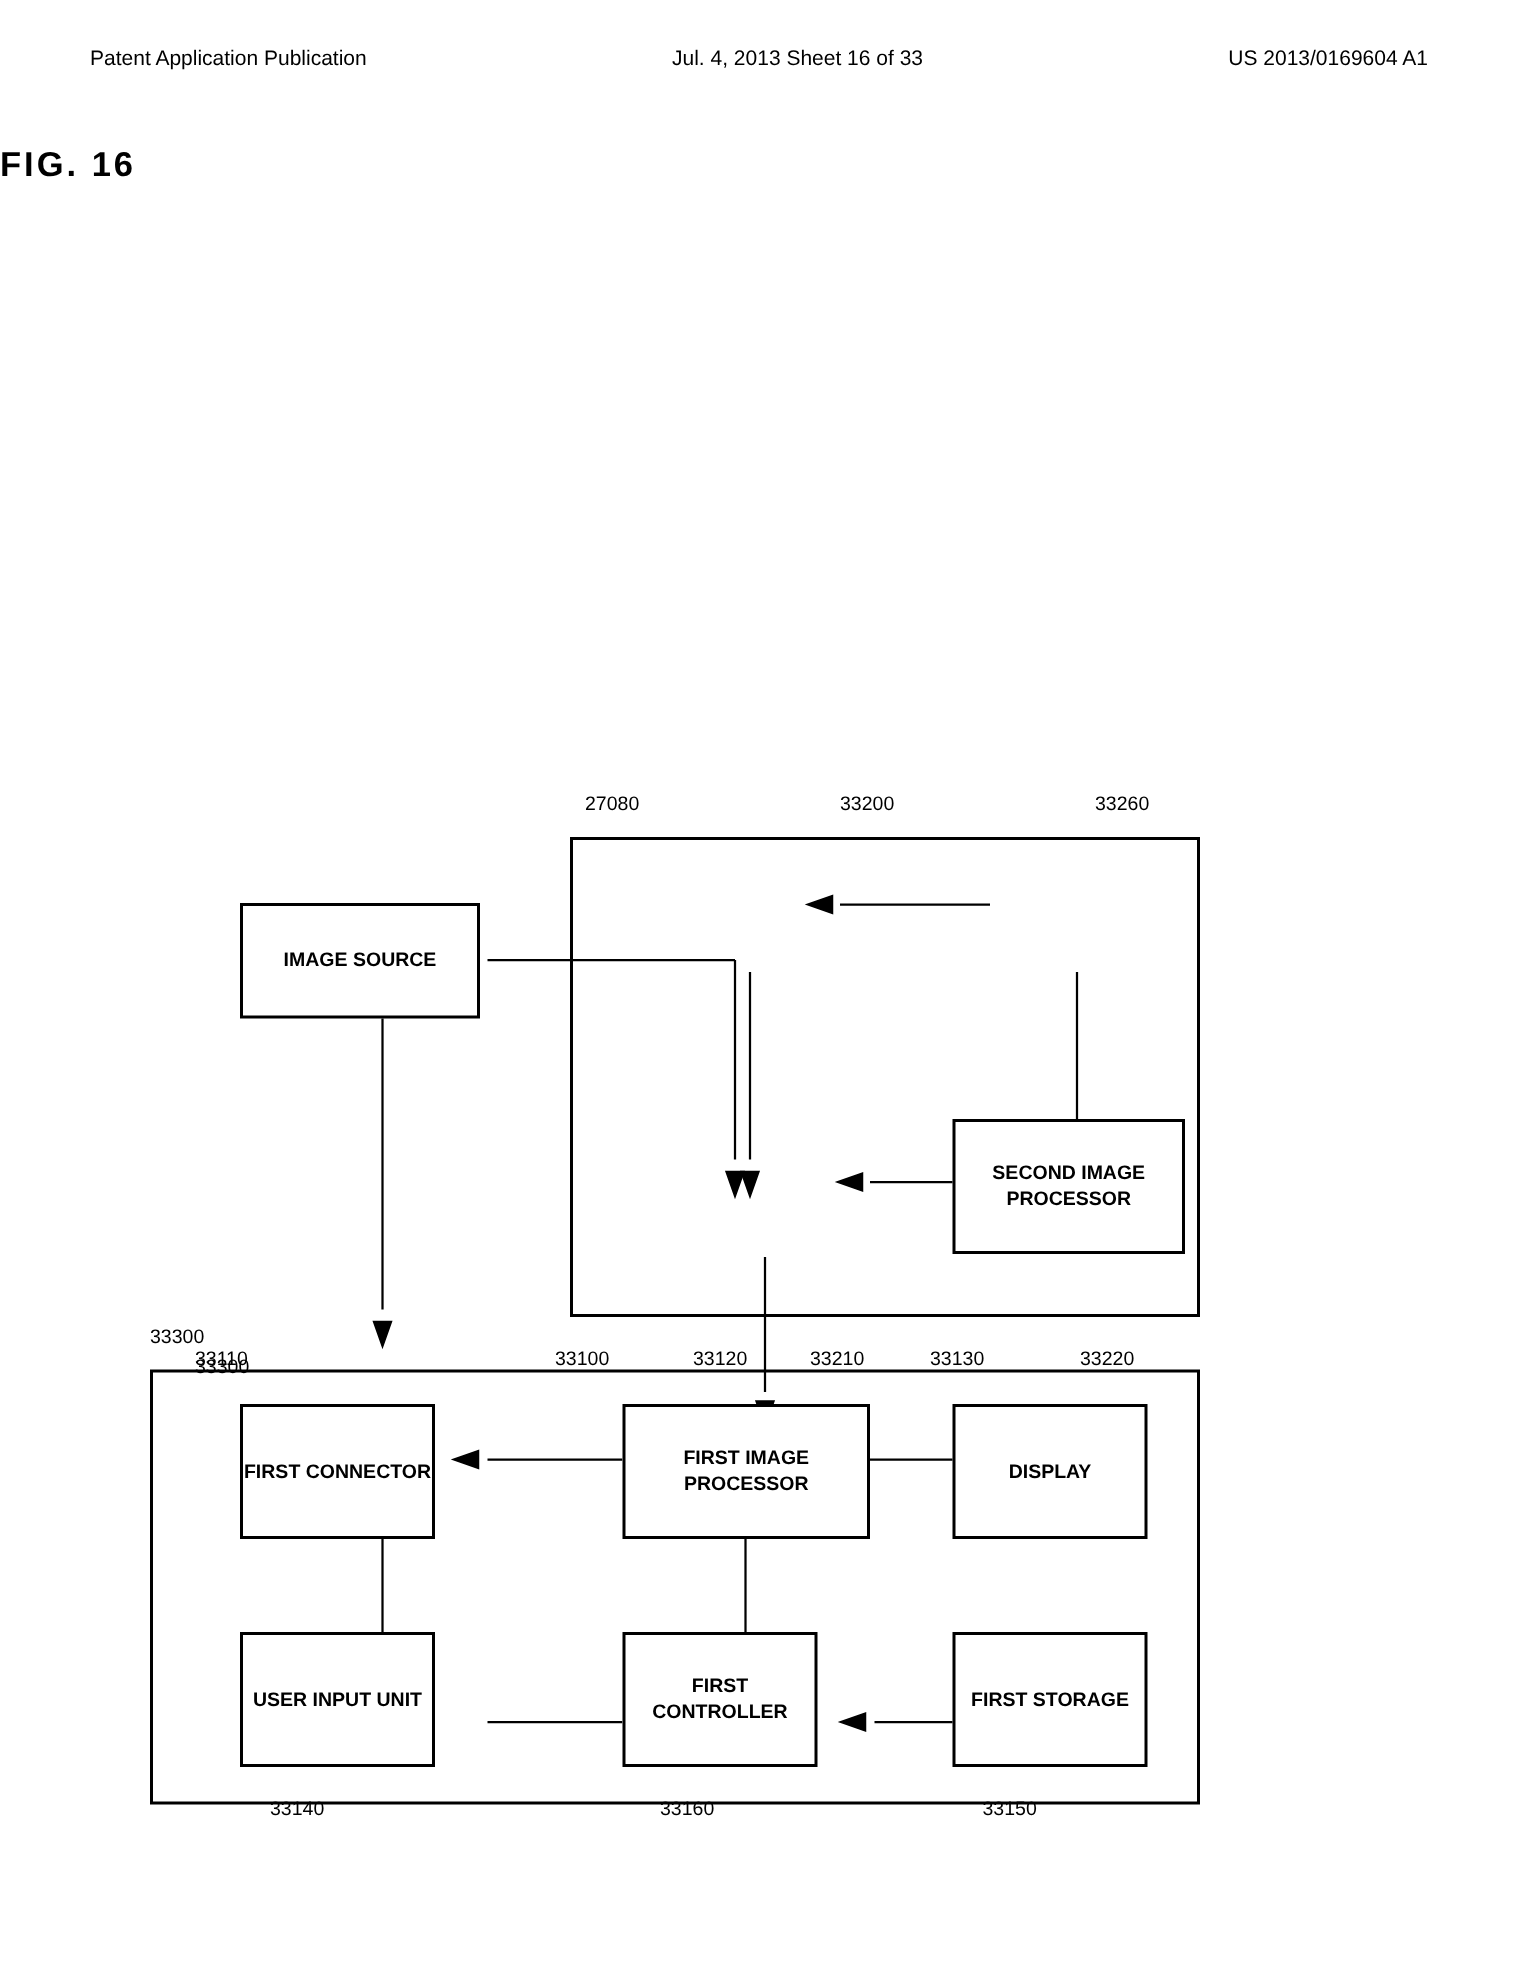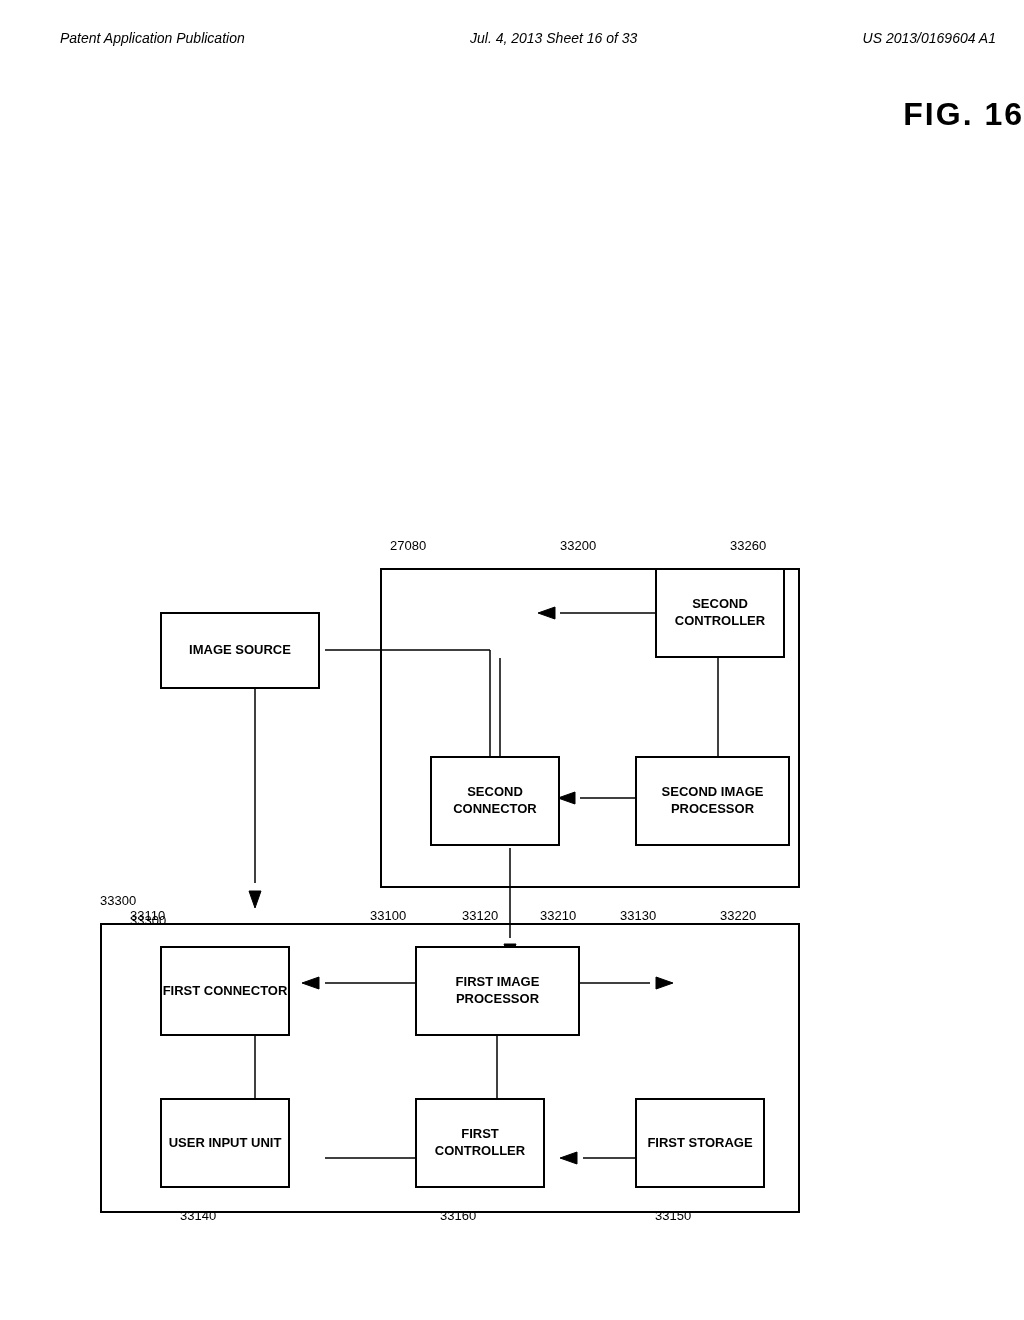"Patent Application Publication" .page-header { font-style: italic -> none; padding: 30px 28px 0 60px -> 30px 72px 0 60px }
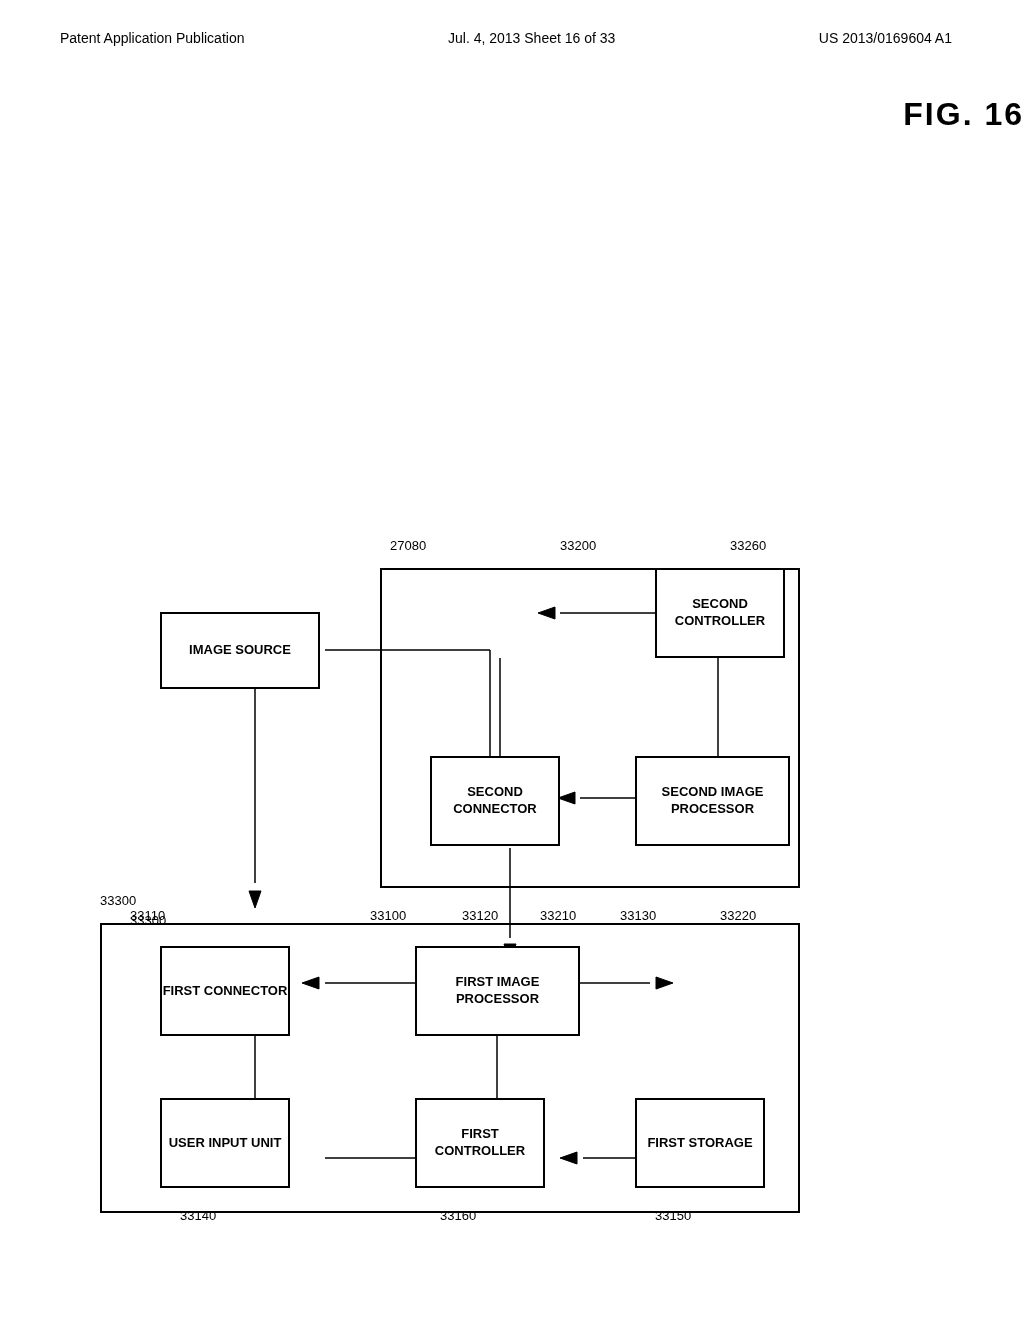"FIG. 16" .fig-title { font-size: 32px -> 23px; text-align: right -> left }
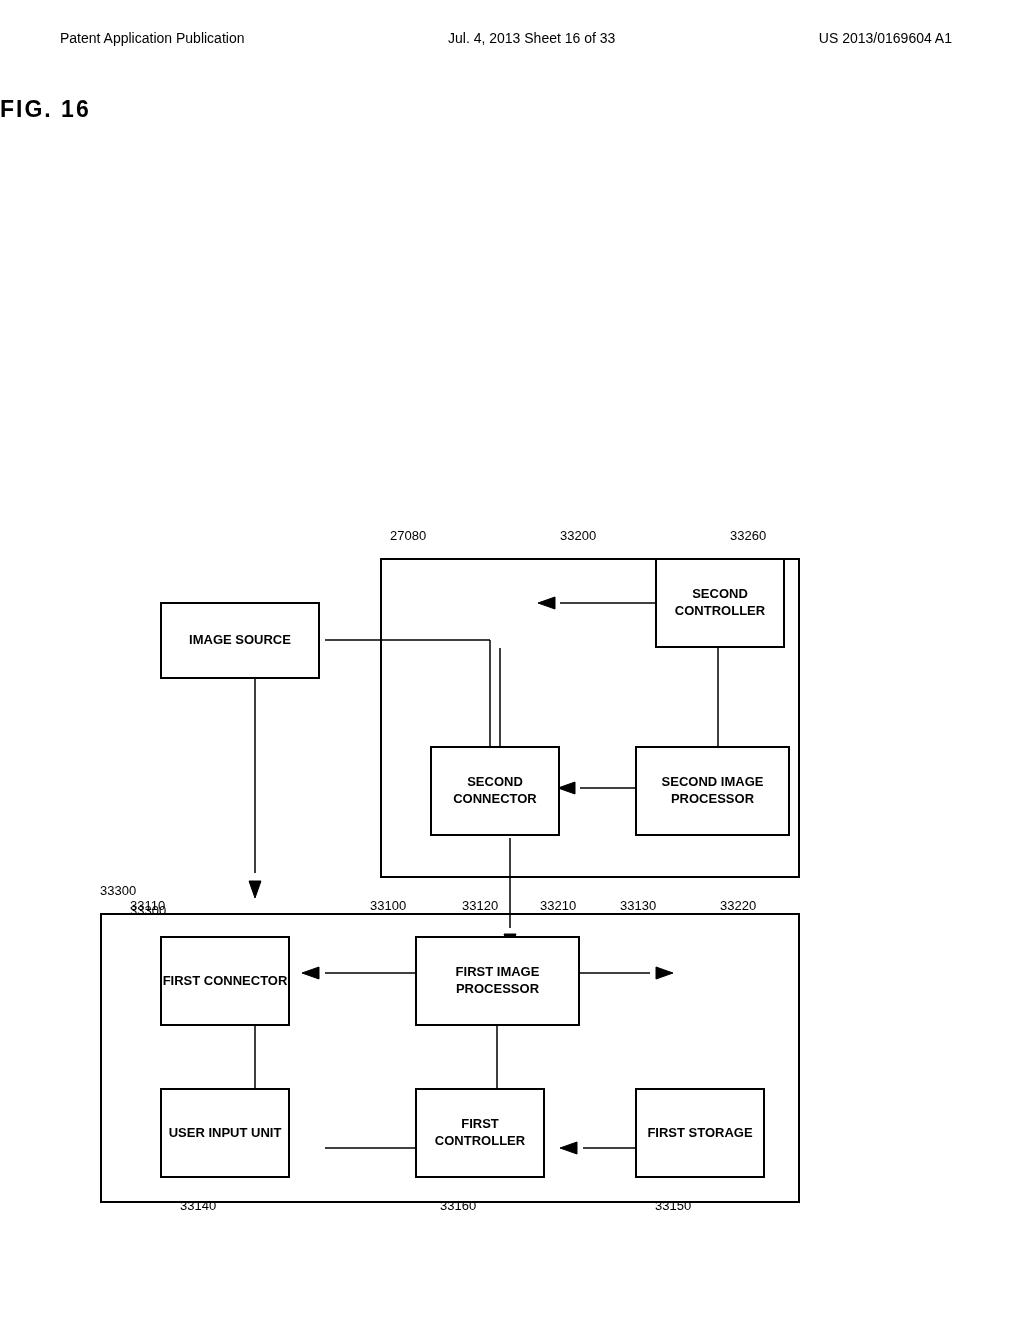"SECOND CONTROLLER" div.box { html: <div> <span>SECOND CONTROLLER</span> </div> -> none }
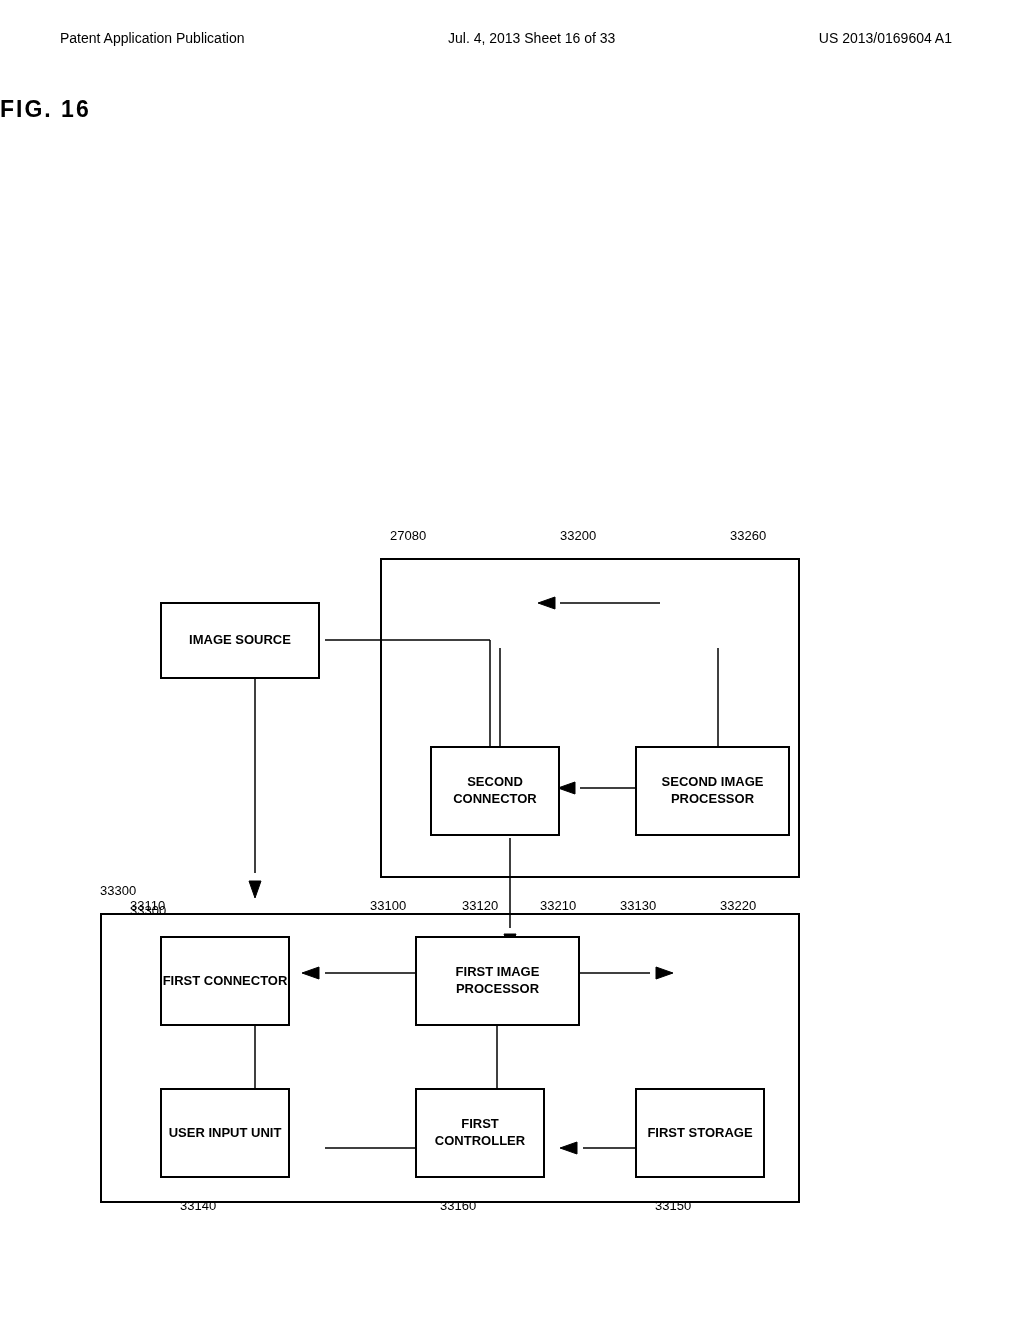"SECOND CONNECTOR" div.box { html: <div> <span>SECOND CONNECTOR</span> </div> -> none }
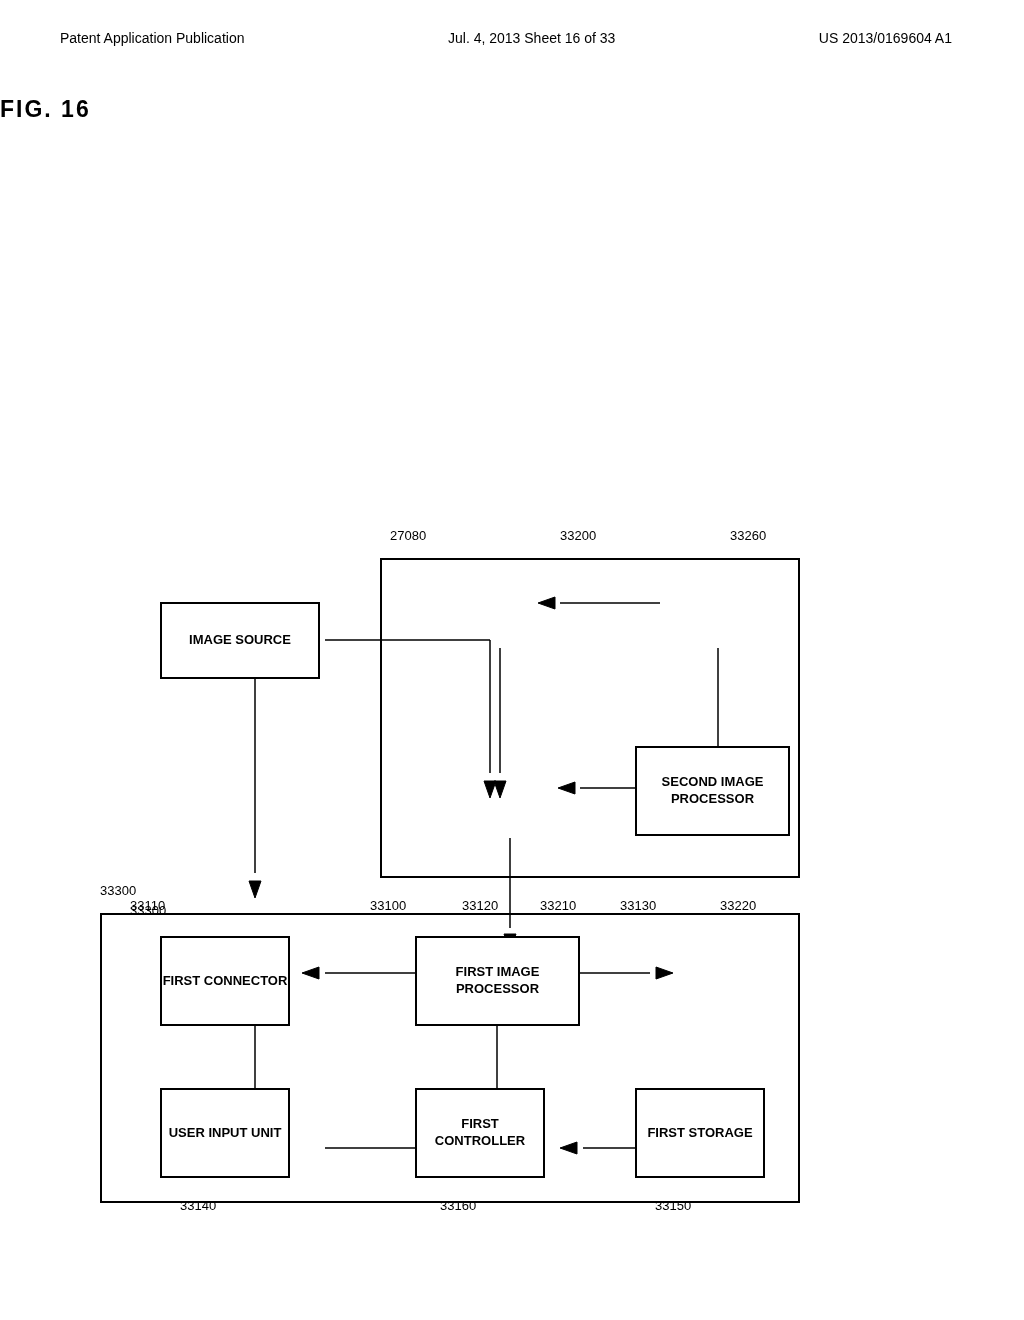"DISPLAY" div.box { html: none -> <div> <span>DISPLAY</span> </div> }
